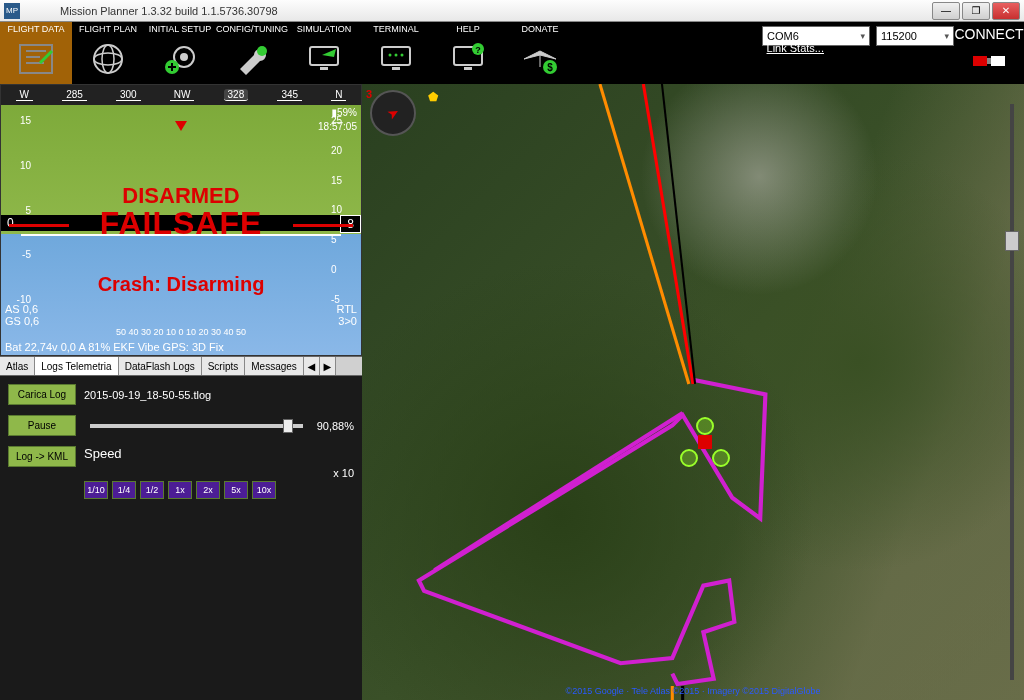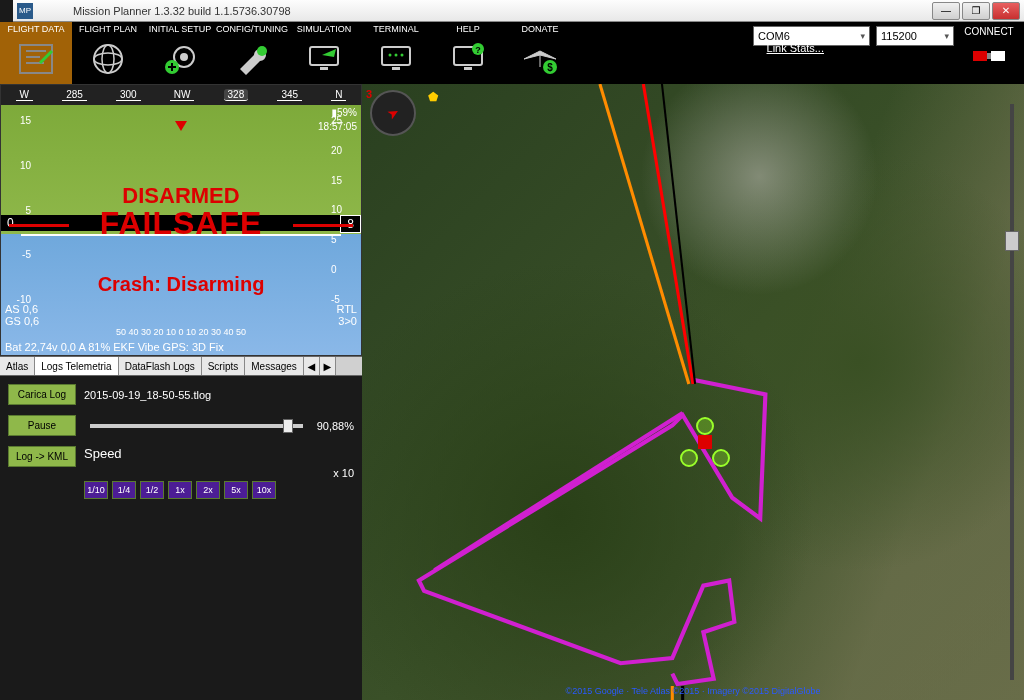"MP" .titlebar { margin-left: 13px -> none }
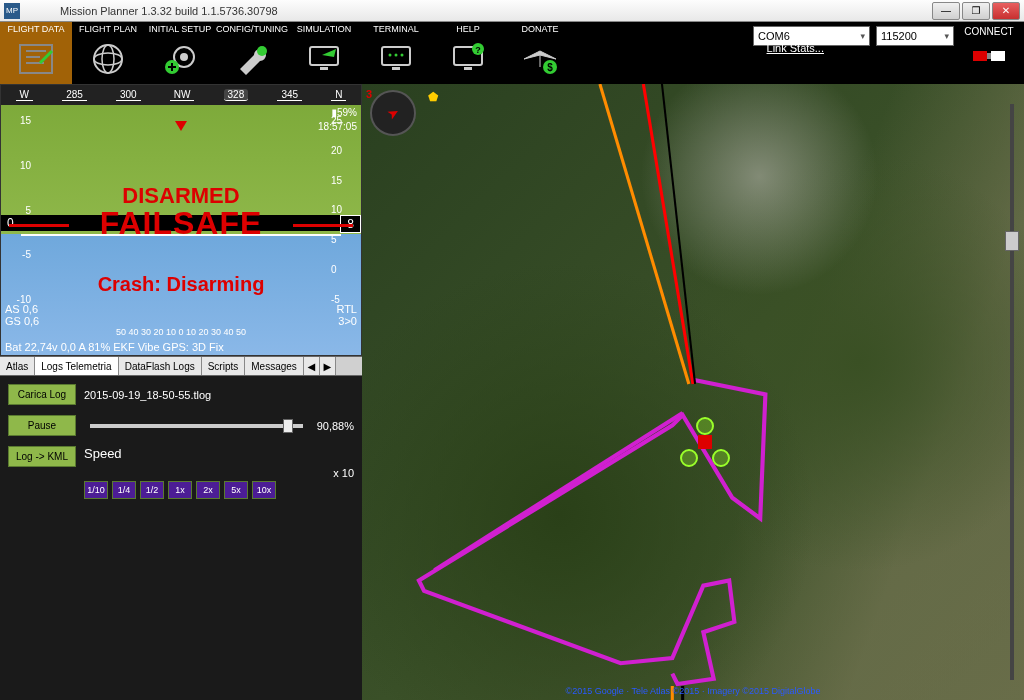"COM6" div.combo { width: 117px -> 108px }
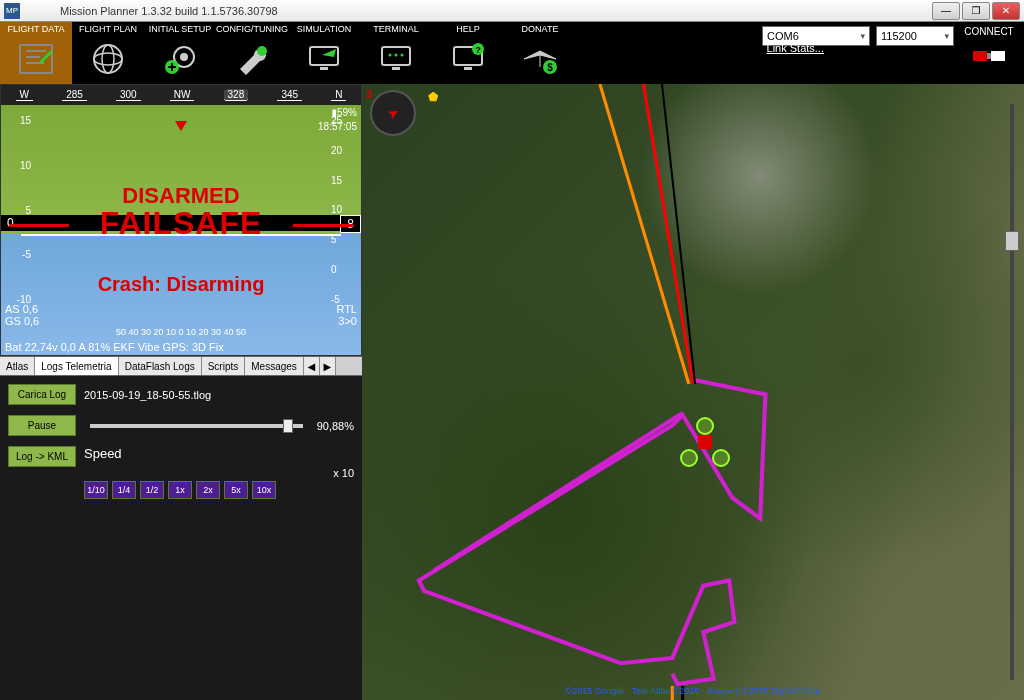"CONNECT" .connbtn { font-size: 10px -> 14px }
